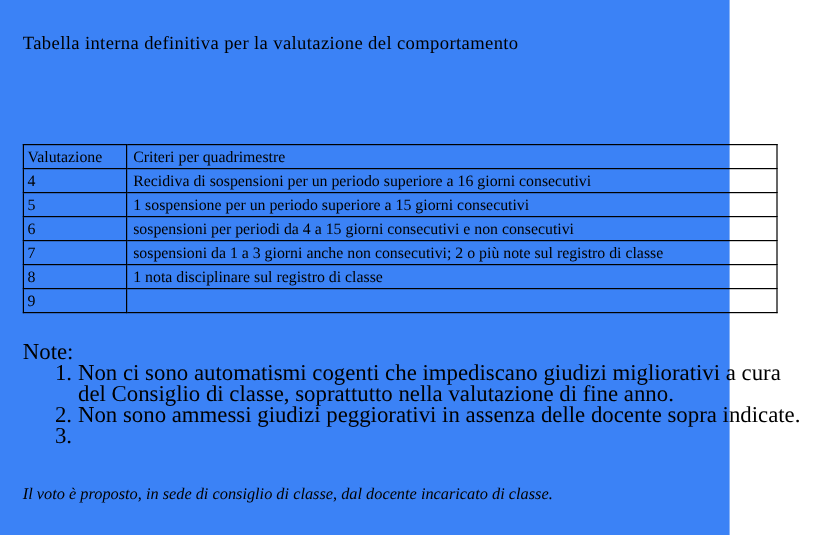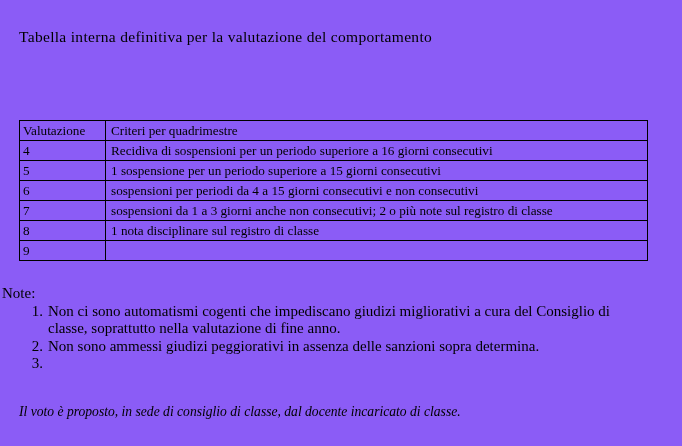"Tabella interna definitiva per la" .page { background: #8b5cf6 -> #3b82f6; width: 682px -> 608px }
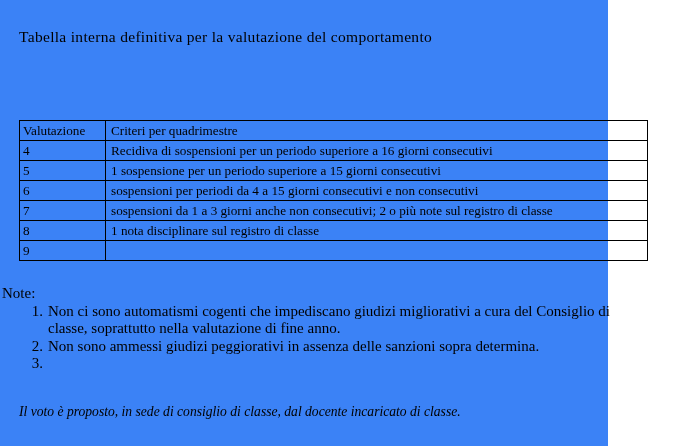"Note:" .notes-block { font-size: 15px -> 19px; left: 2px -> 19px }
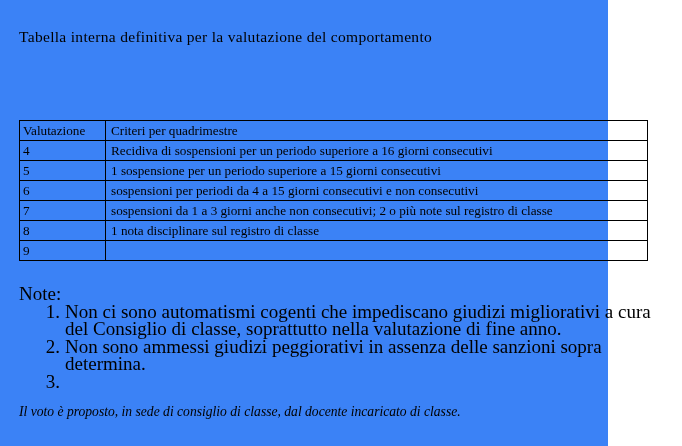"Non sono ammessi giudizi peggiorativi" span.note-text { text: sanzioni sopra determina -> docente sopra indicate }
